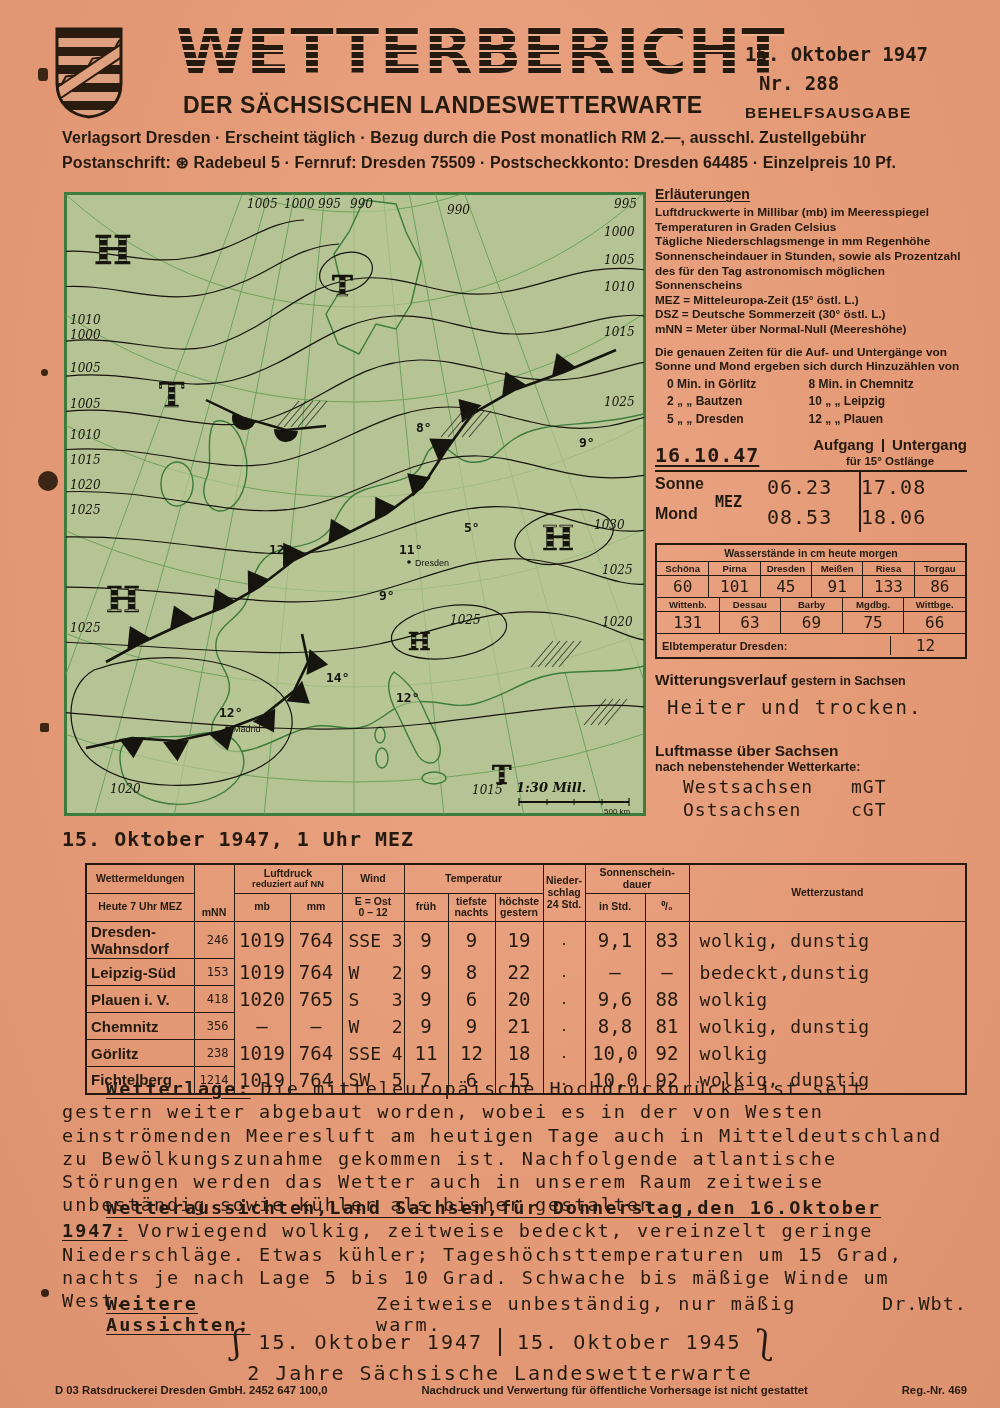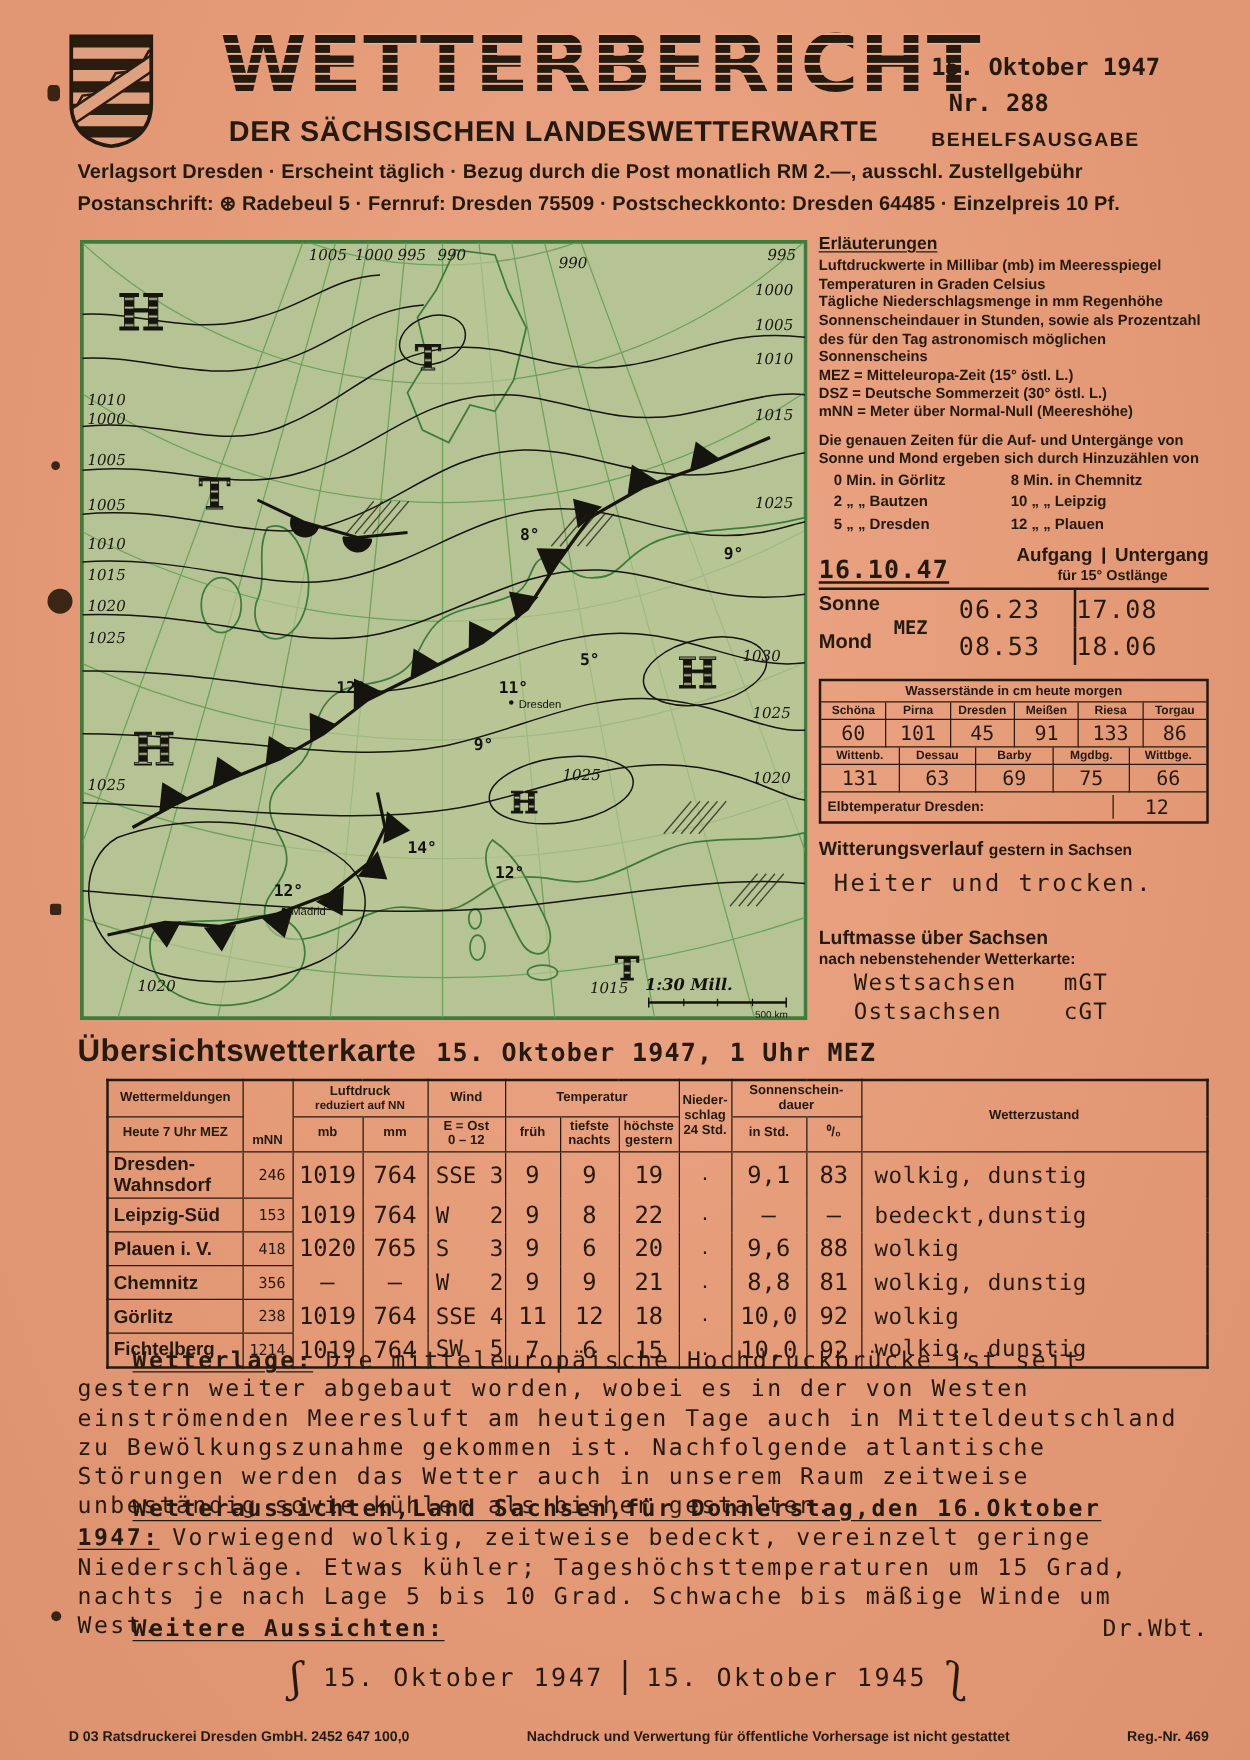"Übersichtswetterkarte" span.t { html: <span>Übersichtswetterkarte</span> -> none }
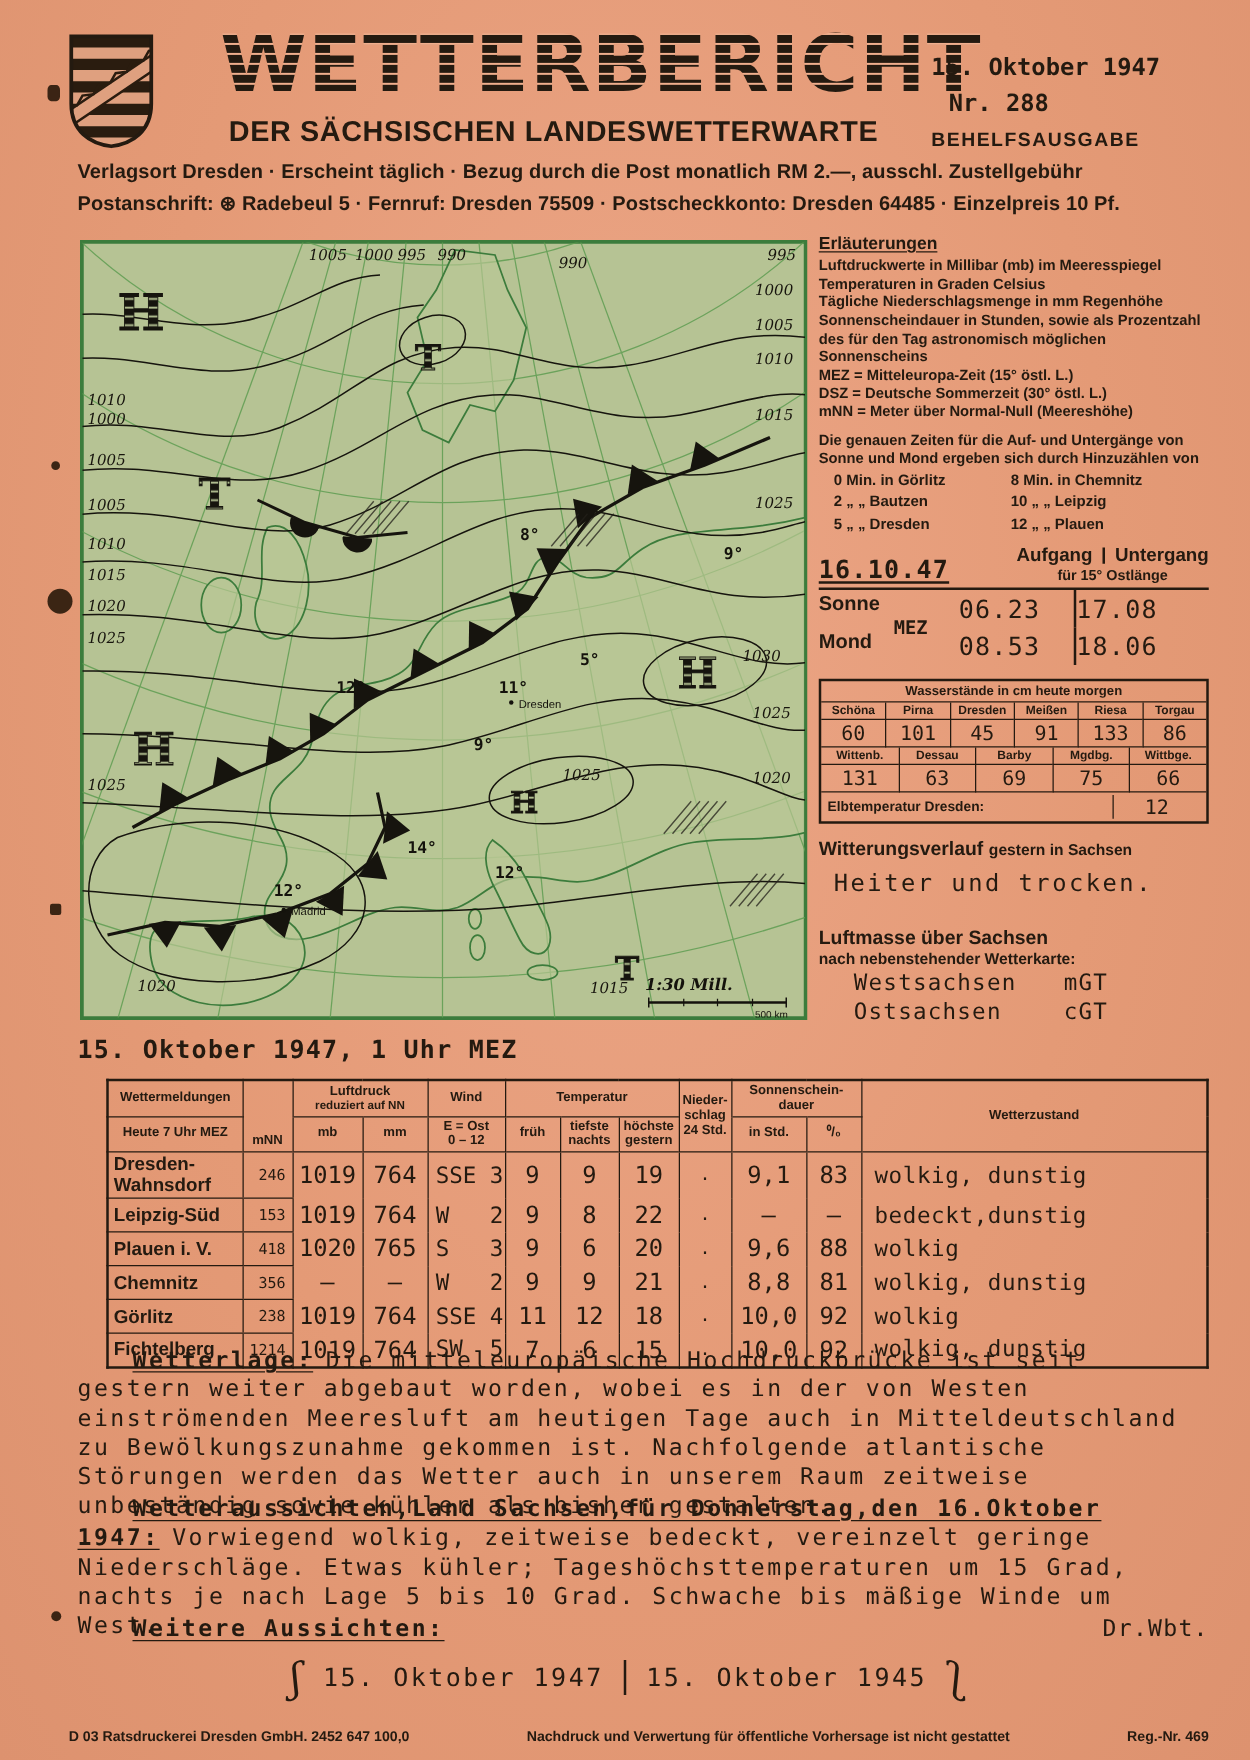"Zeitweise unbeständig, nur mäßig warm." span { html: none -> <span>Zeitweise unbeständig, nur mäßig warm.</span> }
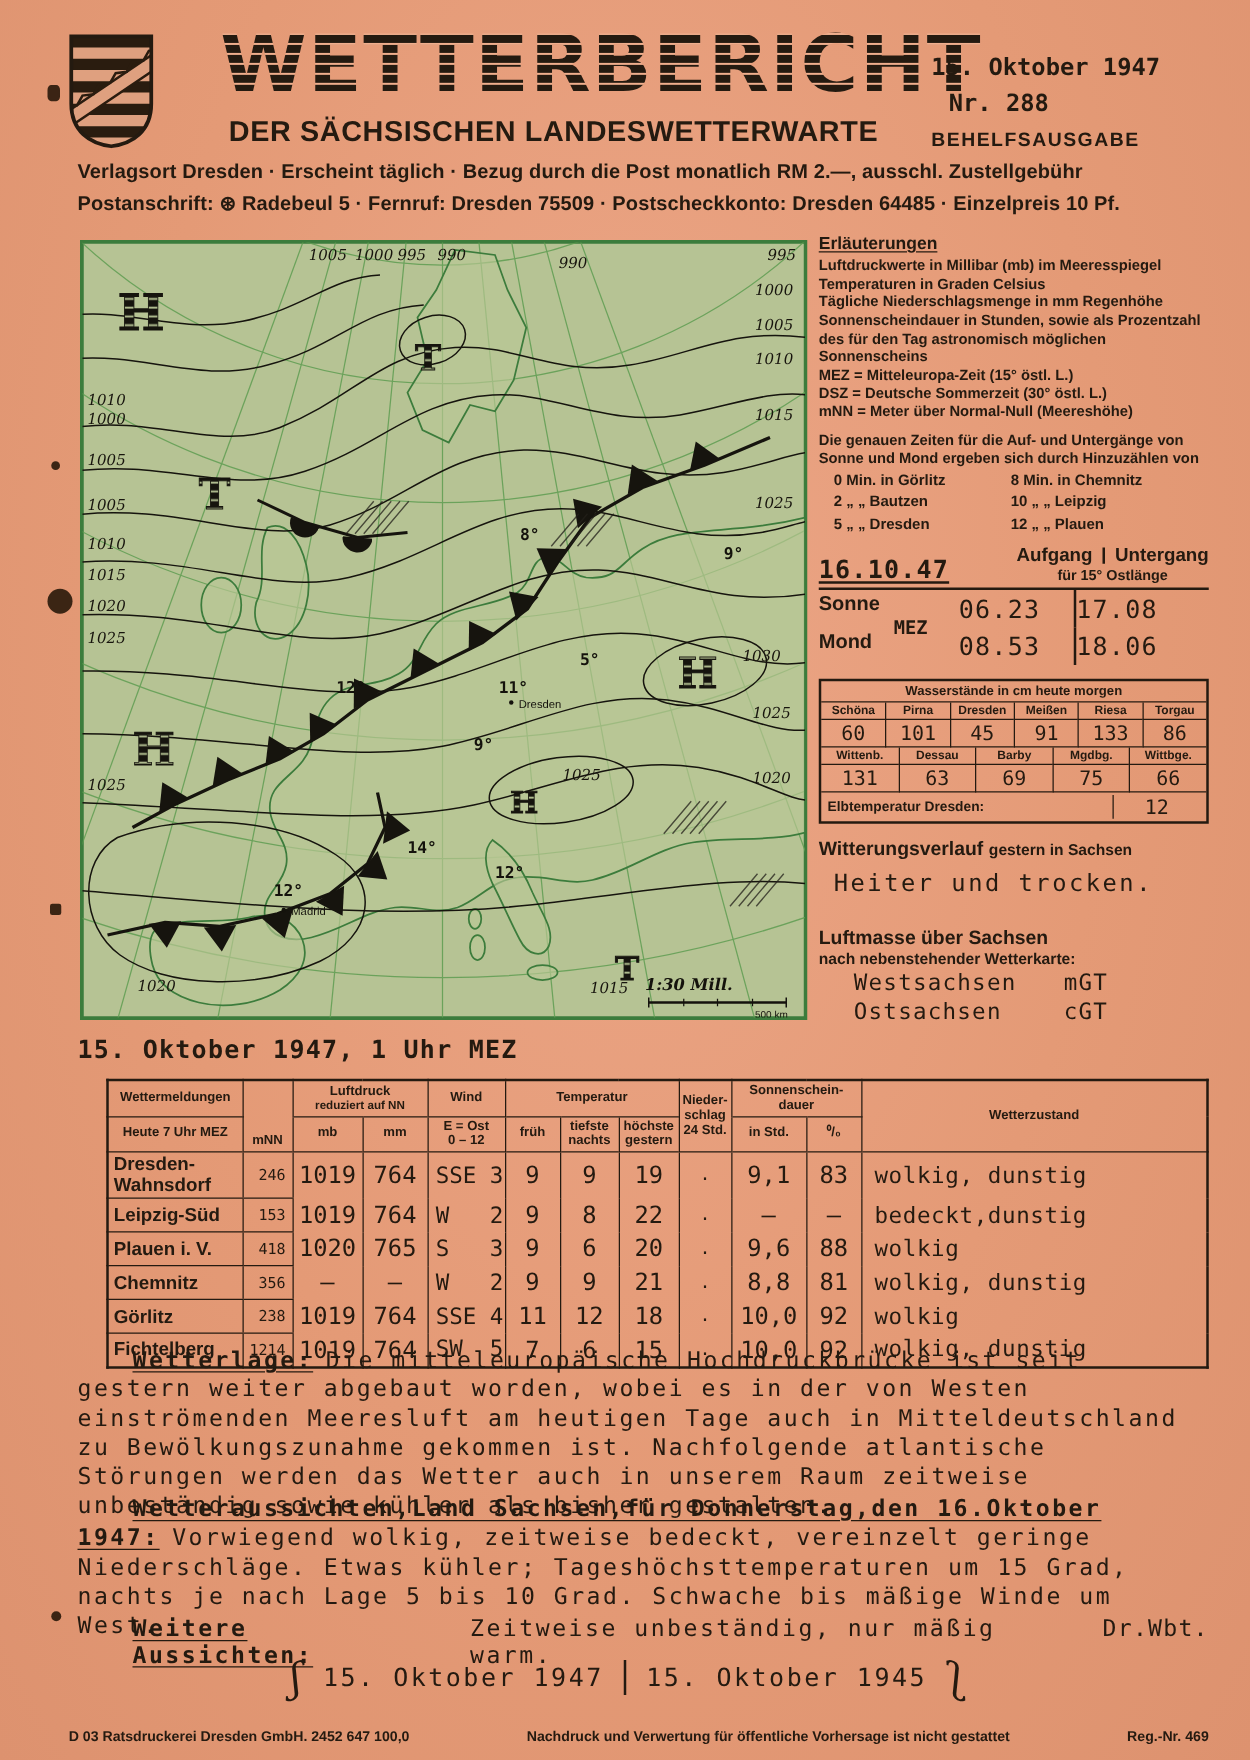"2 Jahre Sächsische Landeswetterwarte" div.row2 { html: none -> <div>2 Jahre Sächsische Landeswetterwarte</div> }
